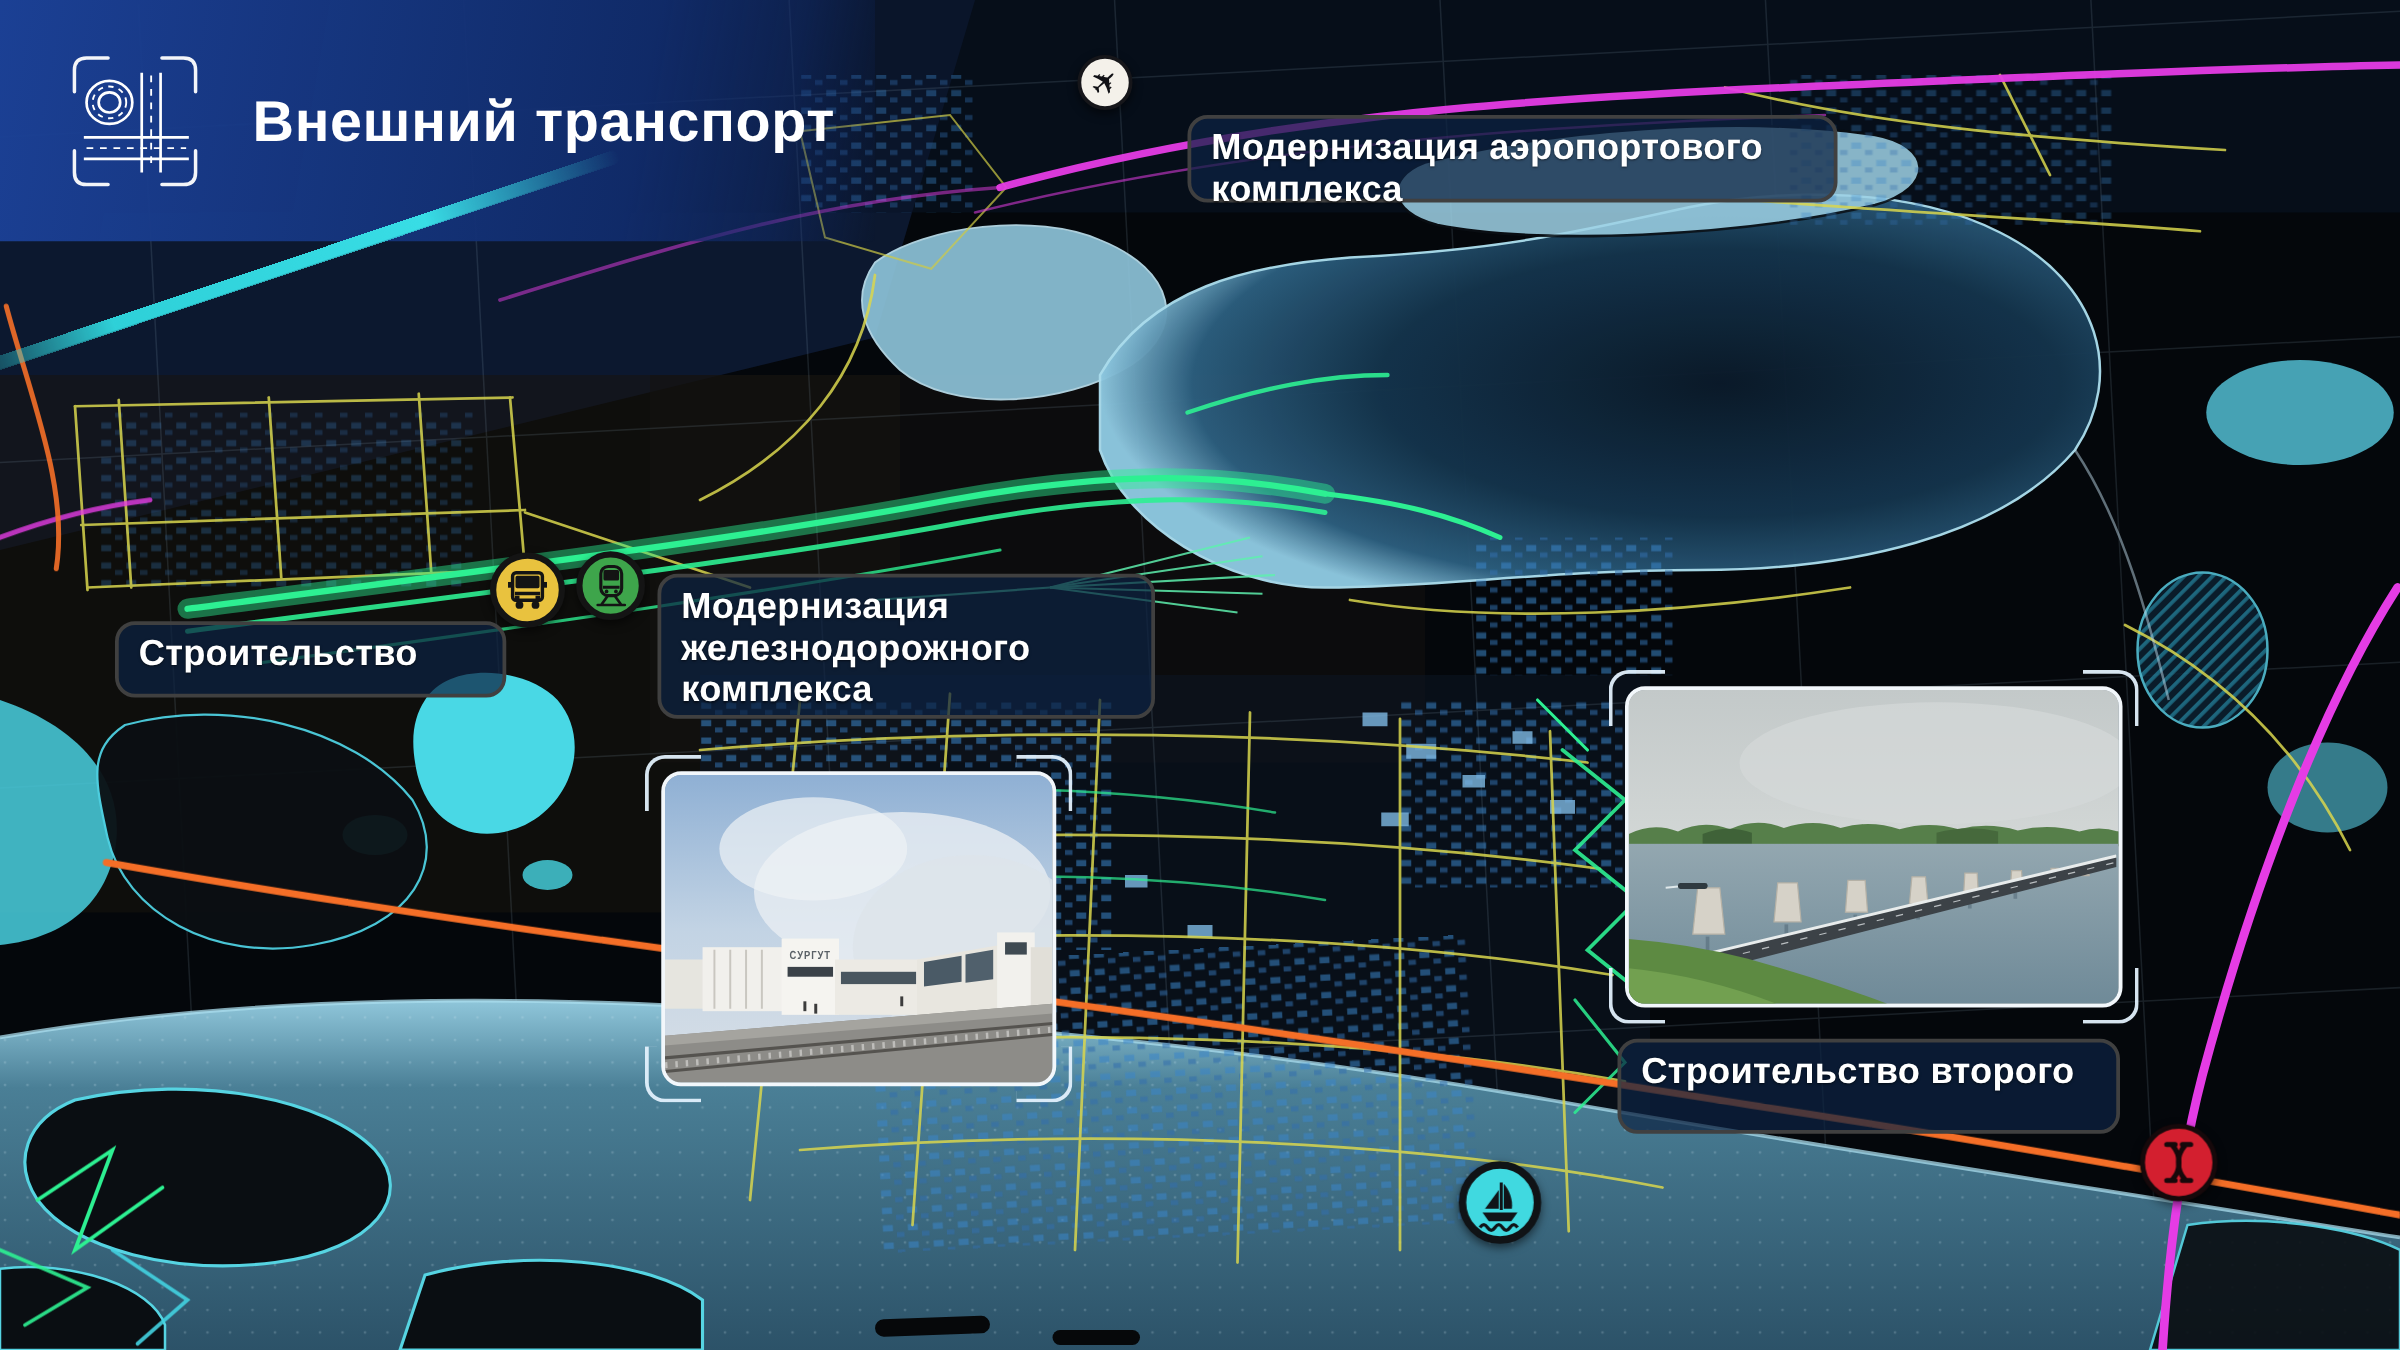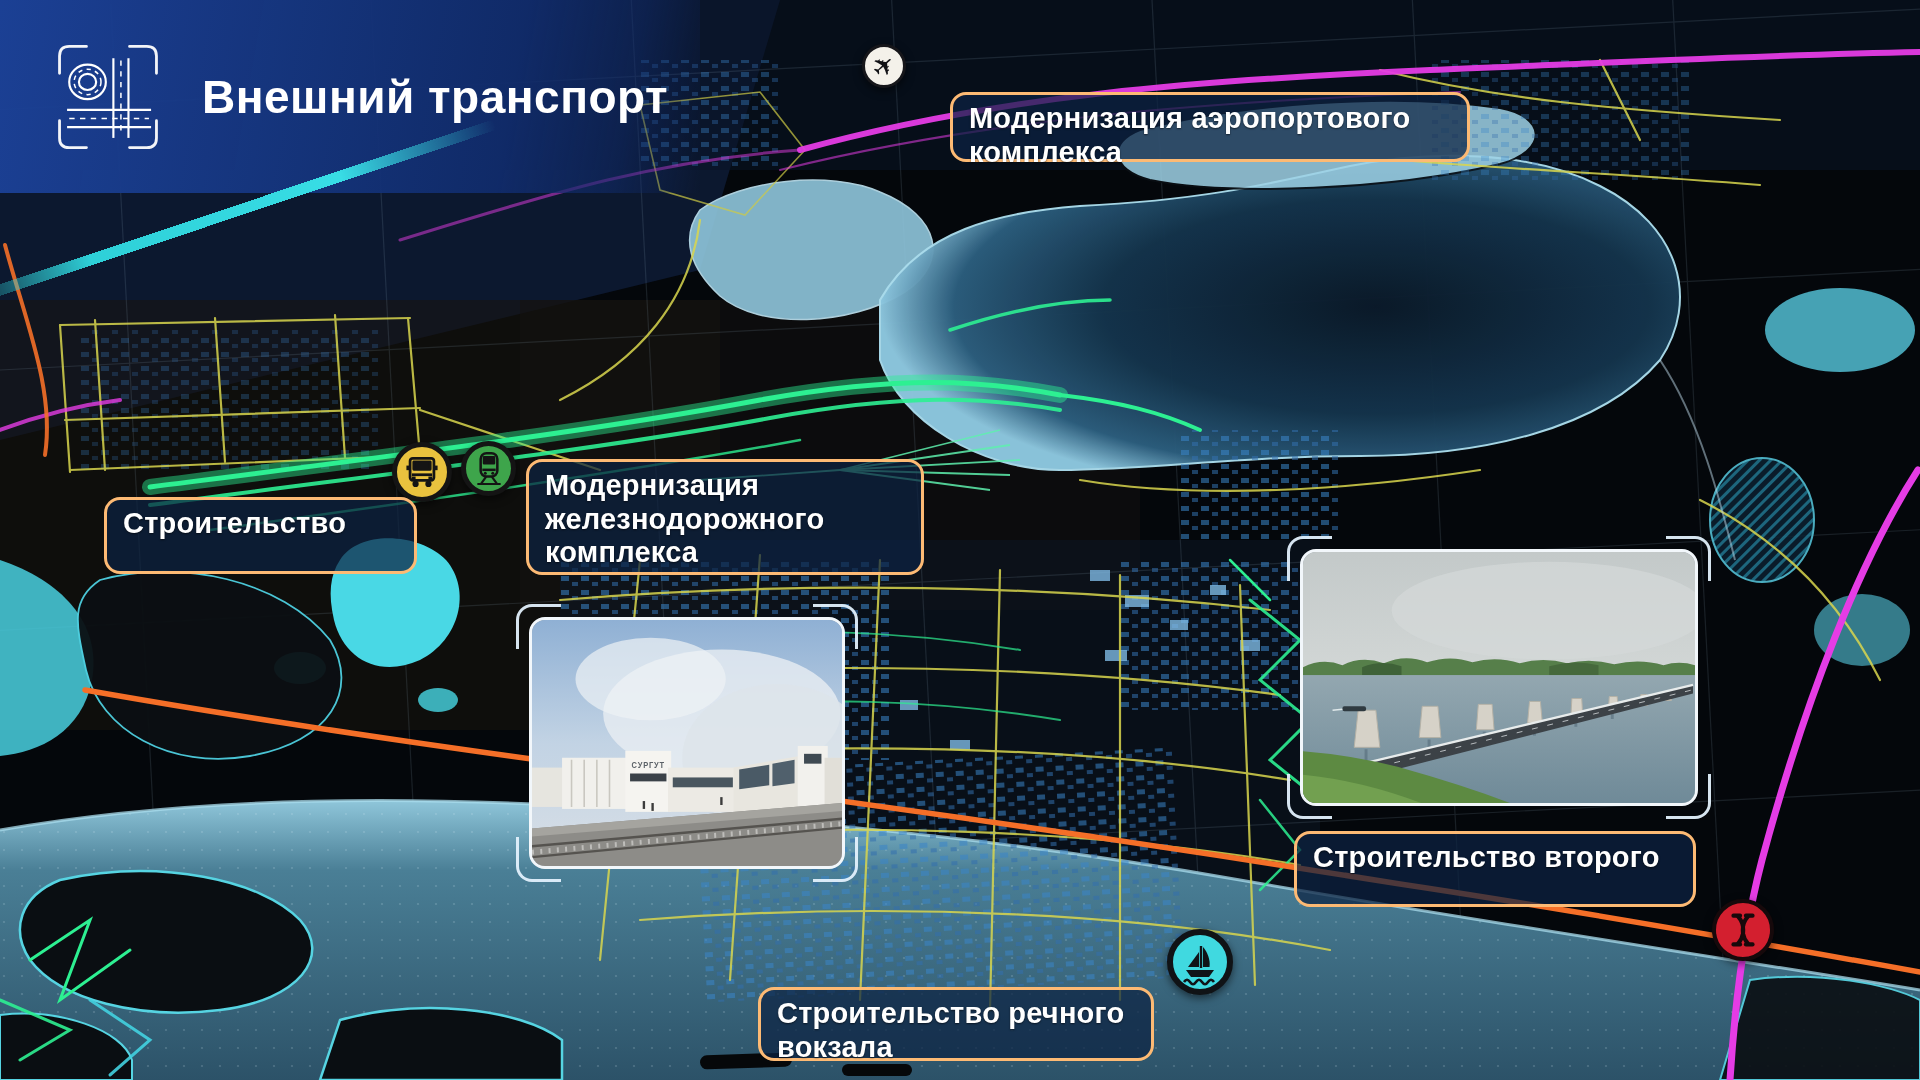"Модернизация аэропортового" .callout { border: 3px solid #fdba74 -> 3px solid #404040 }
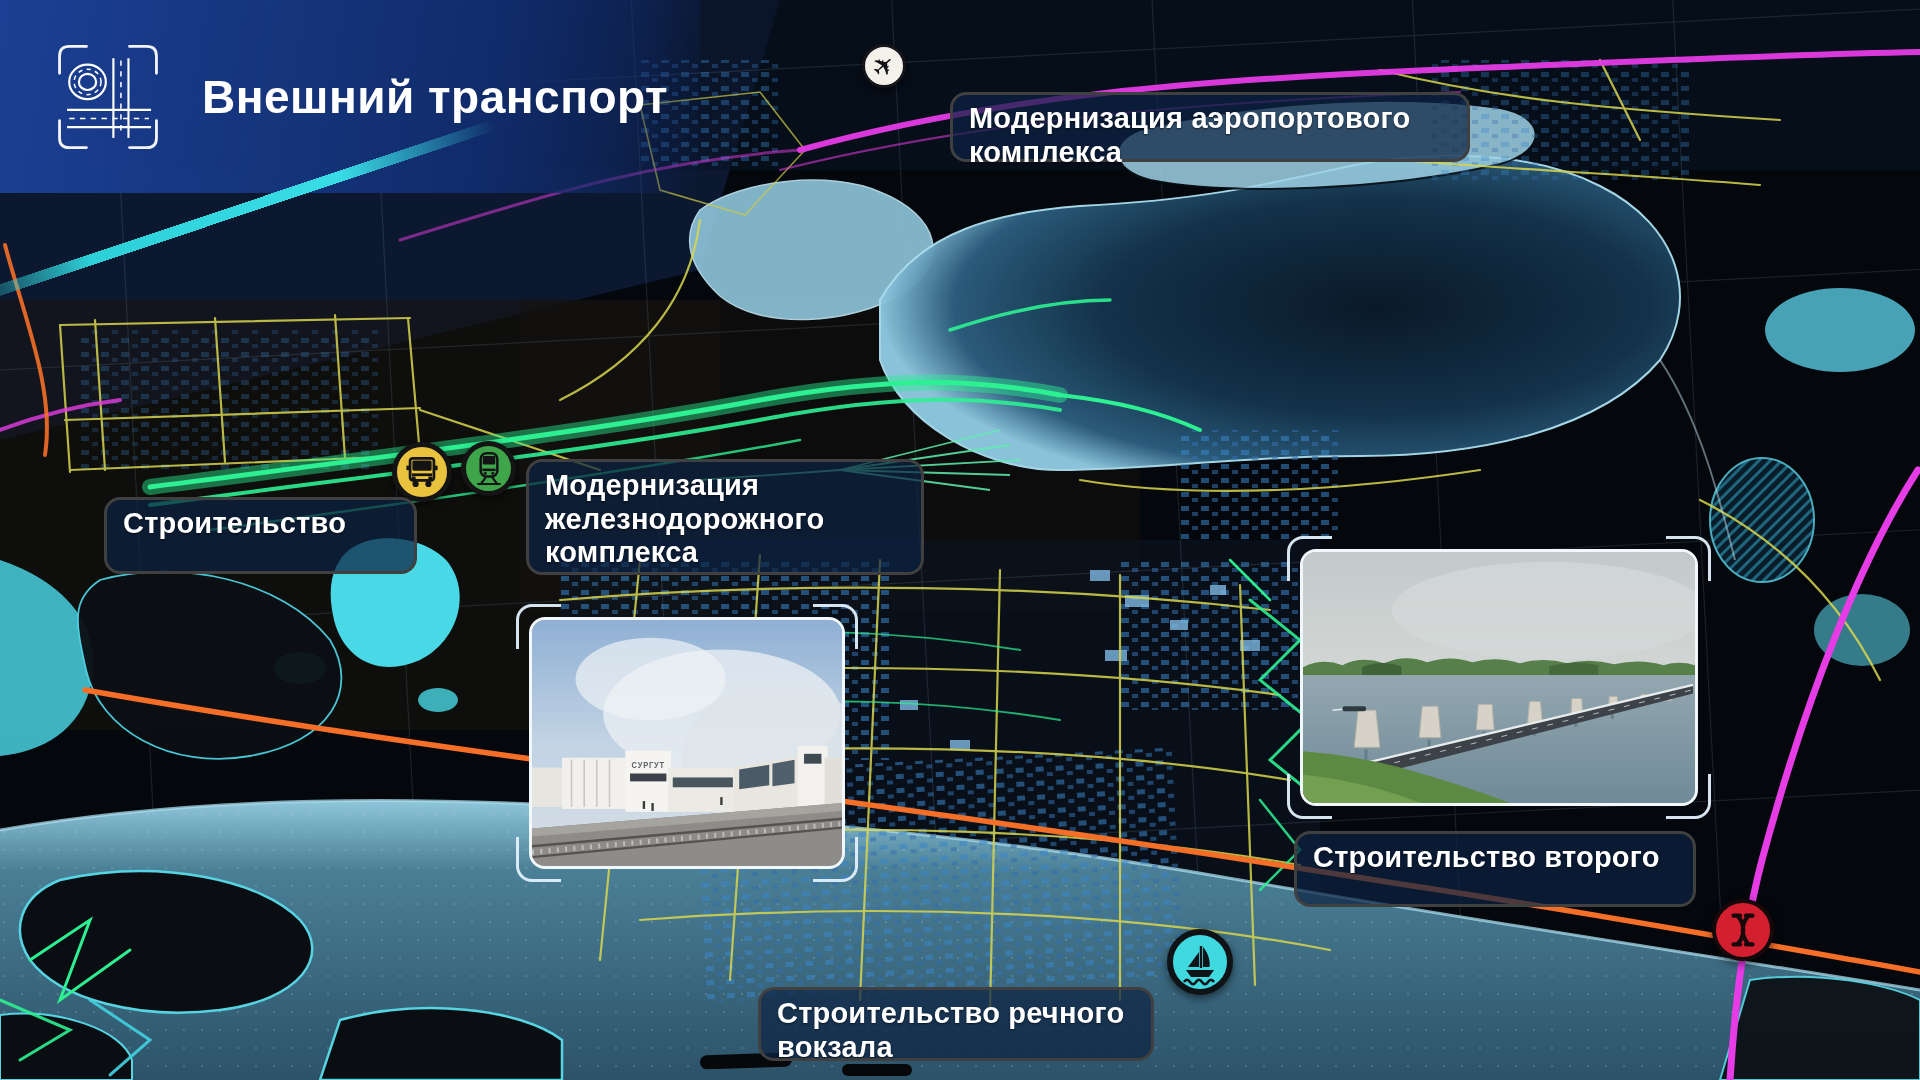"Строительство" .co-bus { height: 77px -> 61px; left: 104px -> 92px }
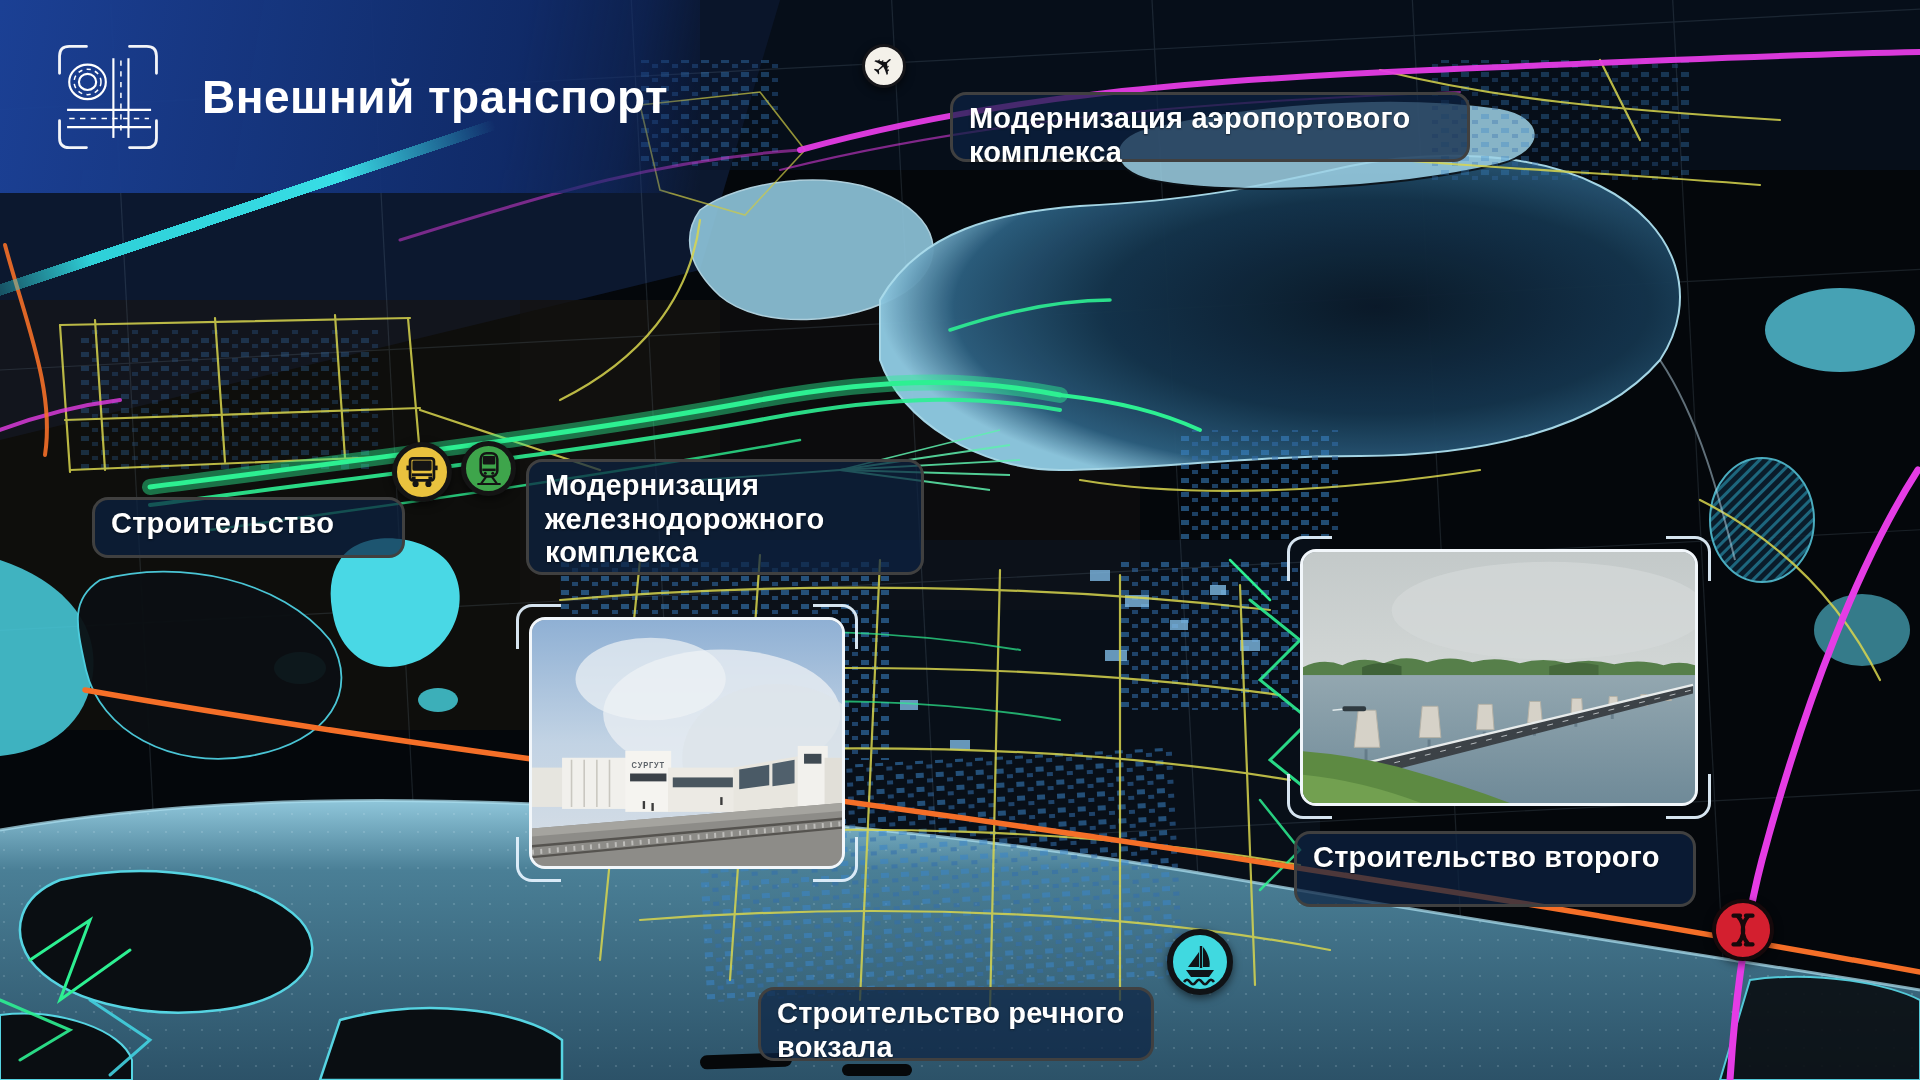"Строительство речного" div.callout { html: <div> <div>Строительство речного</div> <div>вокзала</div> </div> -> none }
